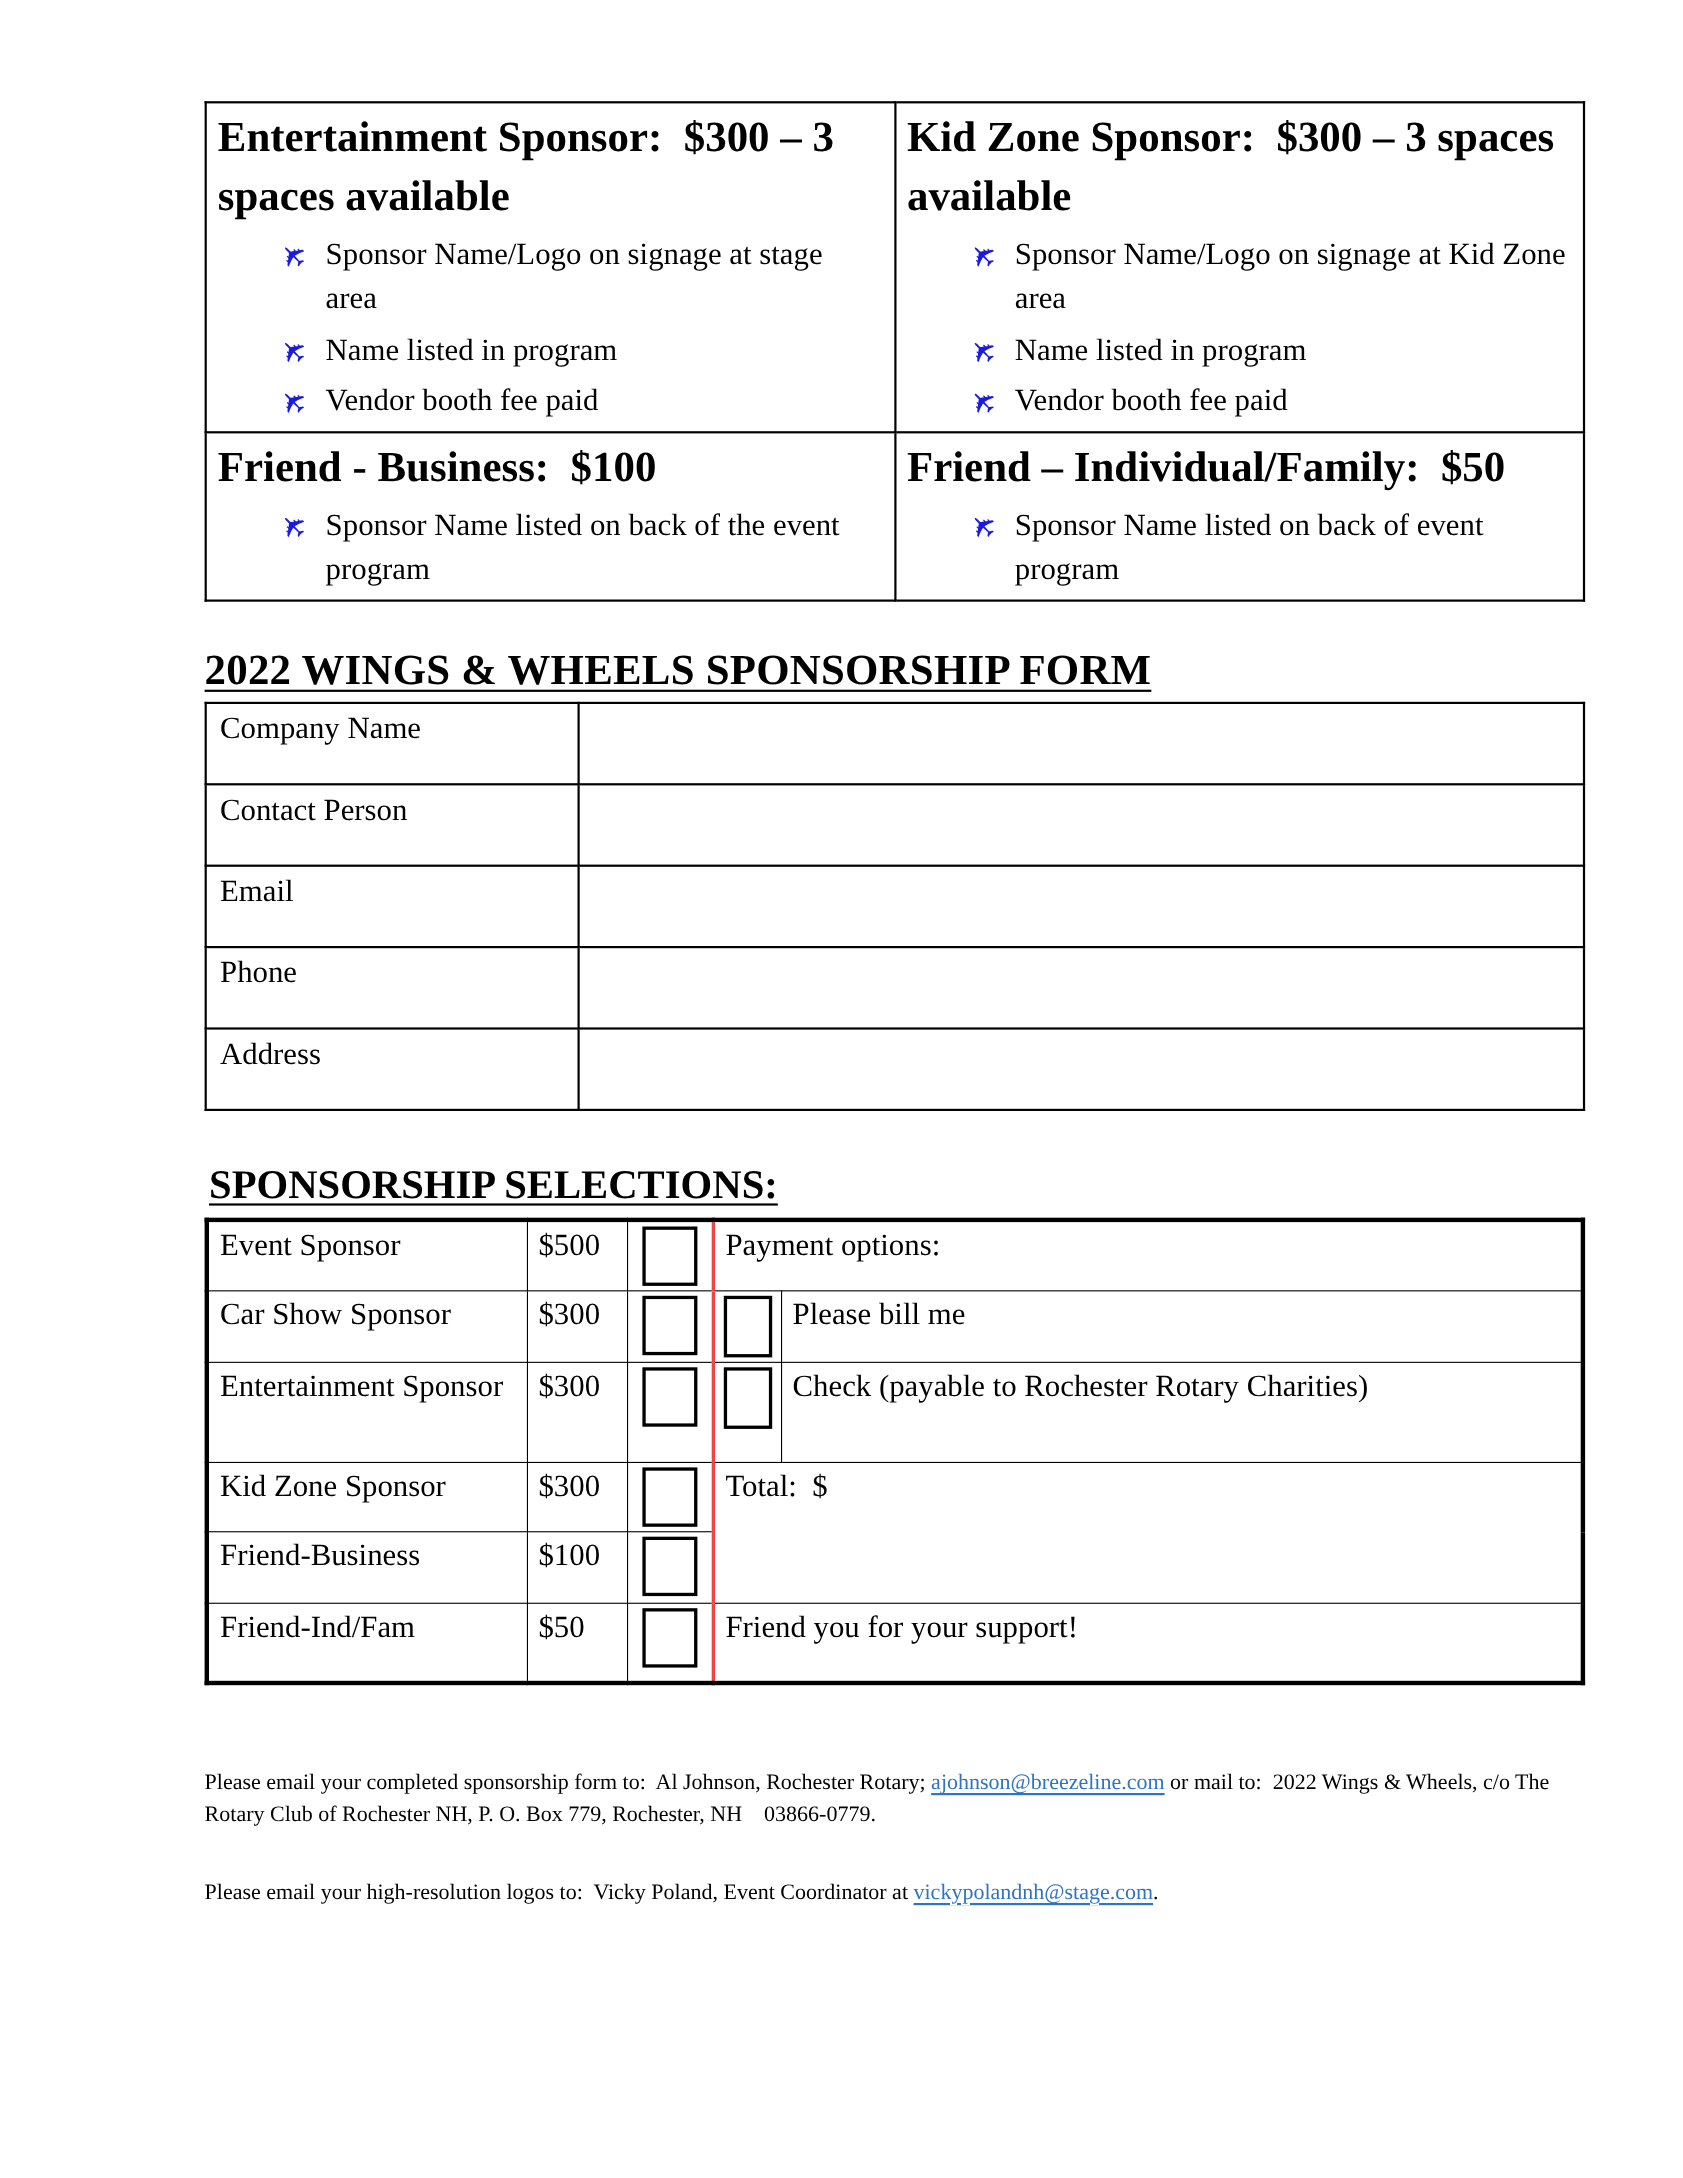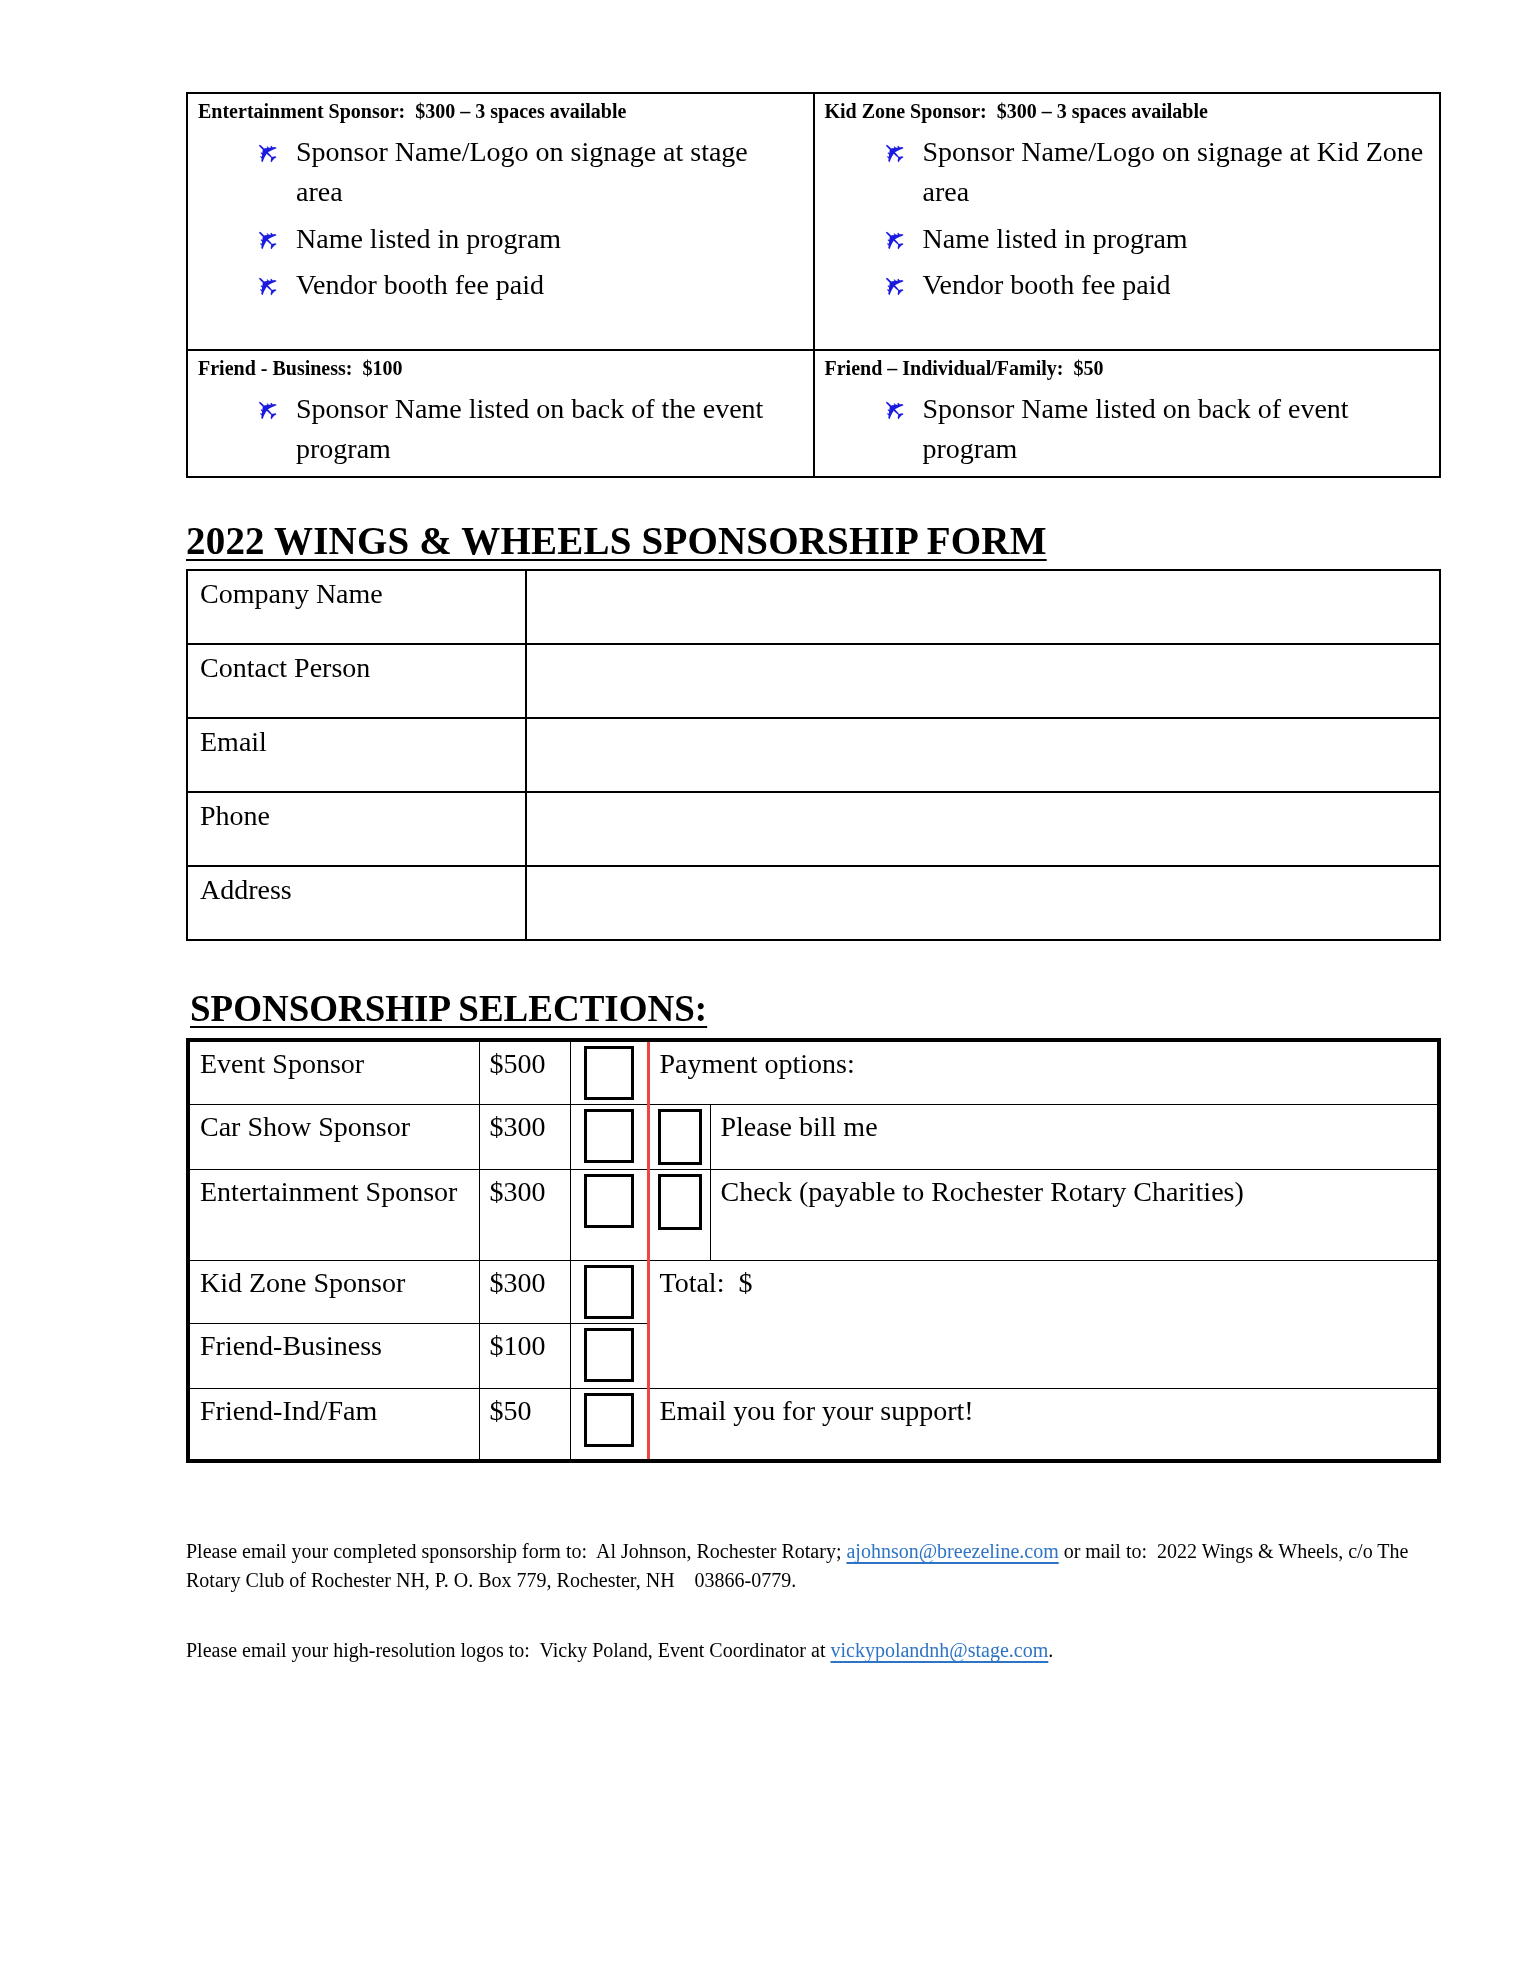"Entertainment Sponsor: $300 – 3" .btitle { font-size: 20px -> 39px }
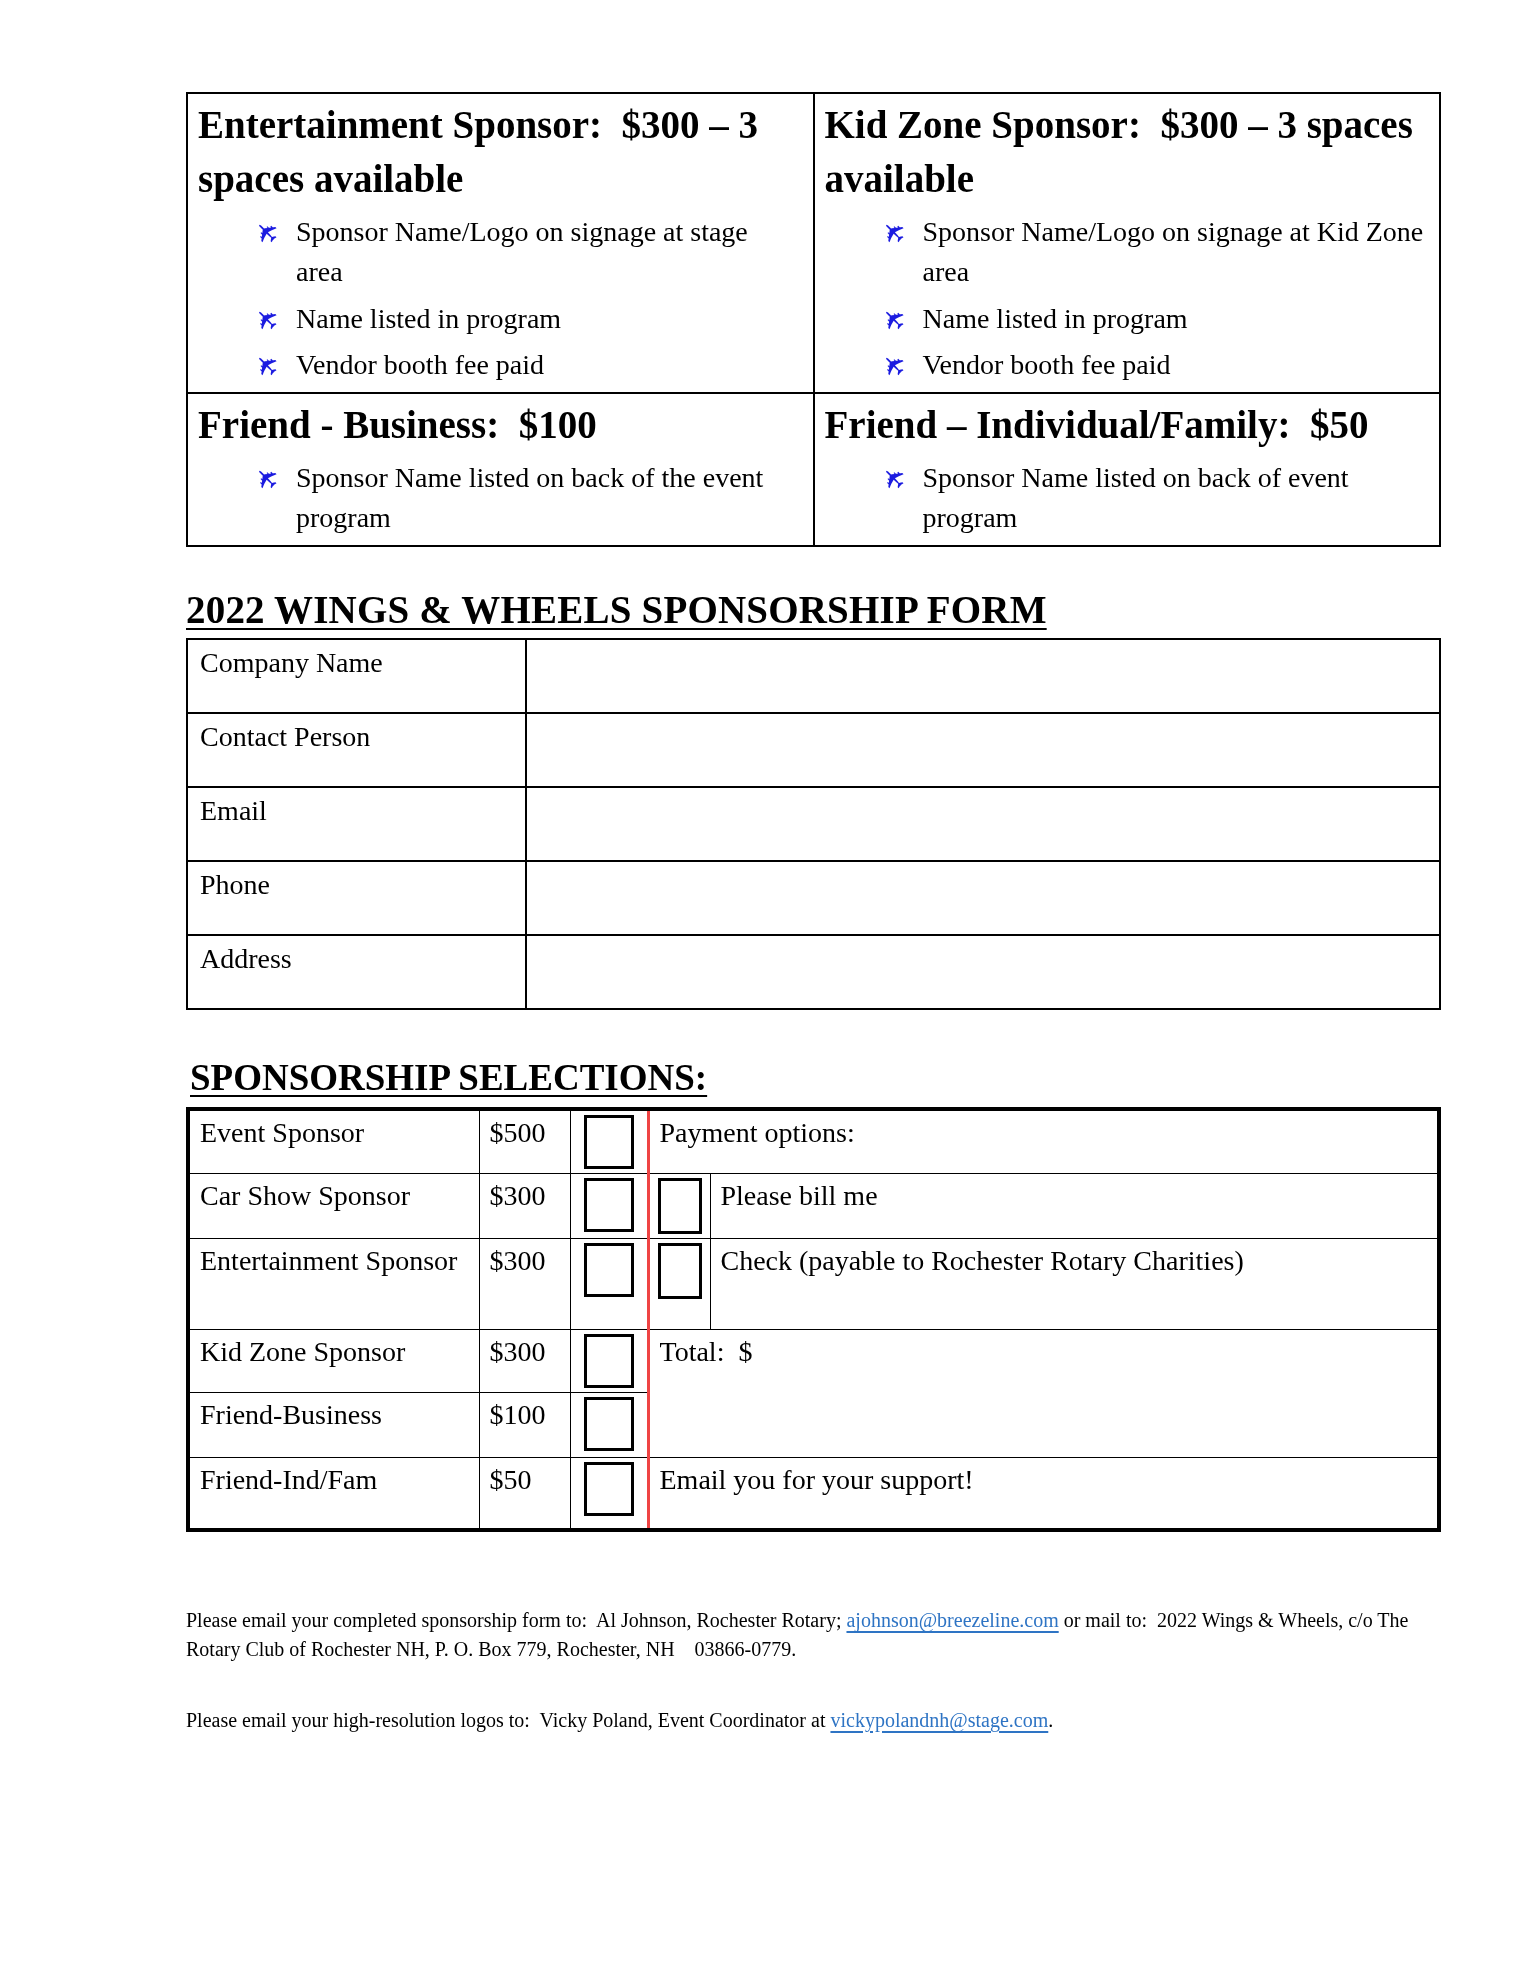"Email you for your support!" td.payarea { text: Email -> Friend }
